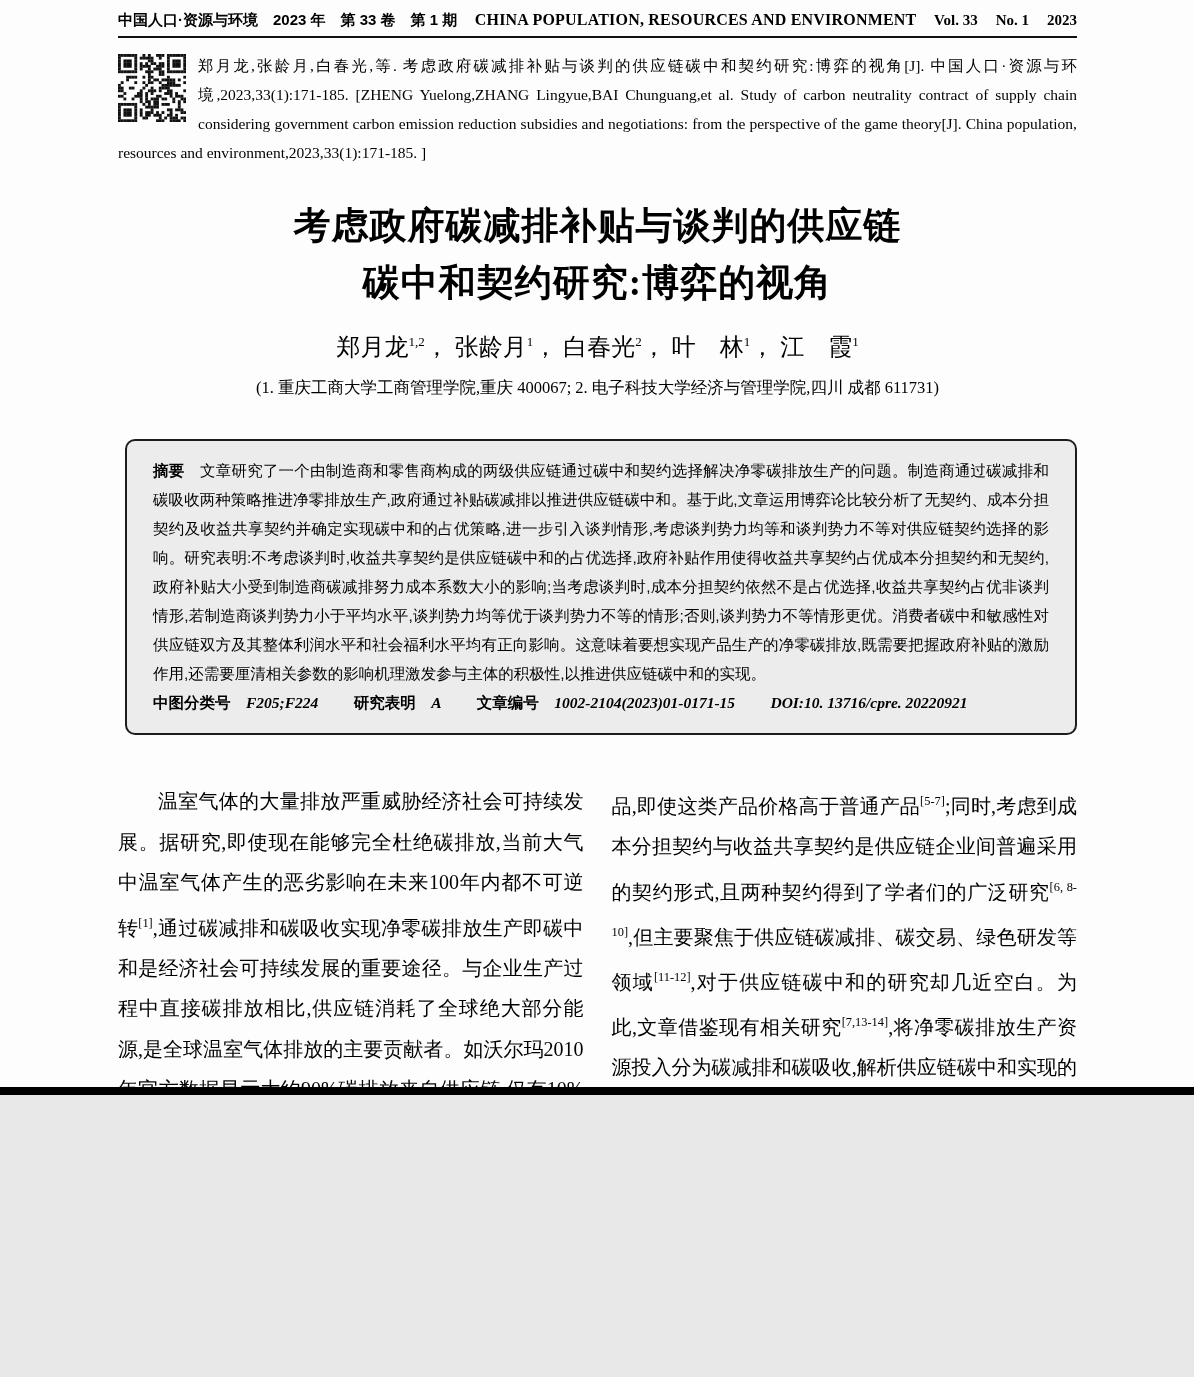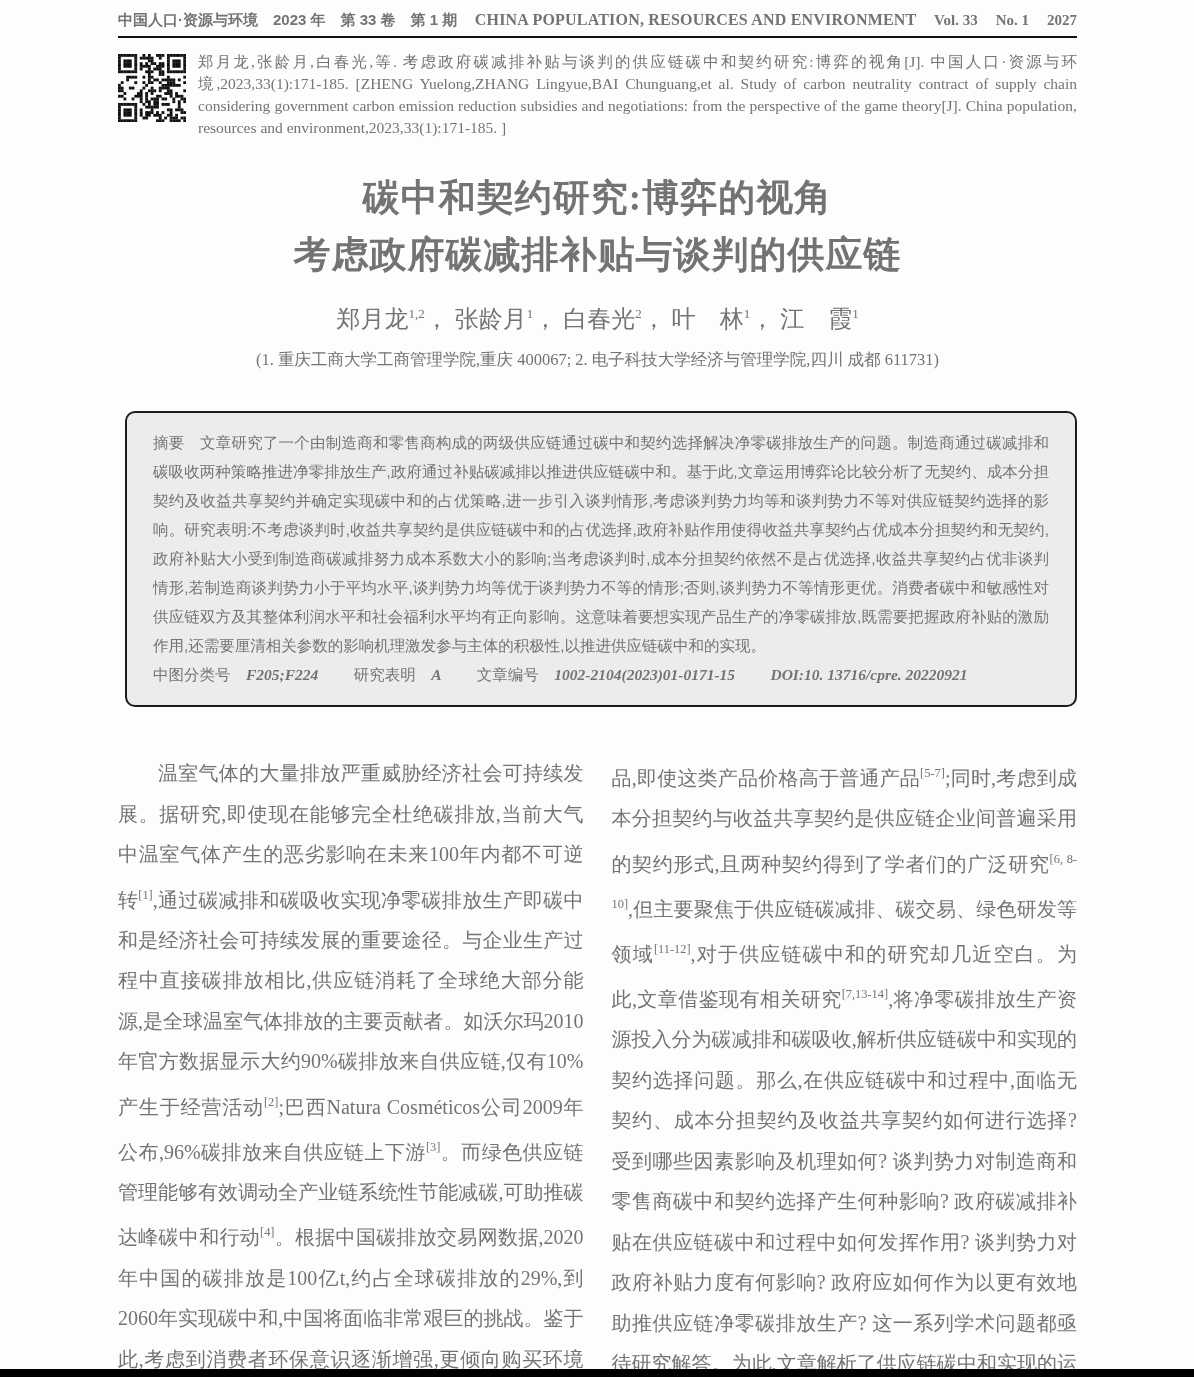"中国人口·资源与环境 2023 年 第 33" .page { color: #737373 -> #000000; height: 1377px -> 1095px }
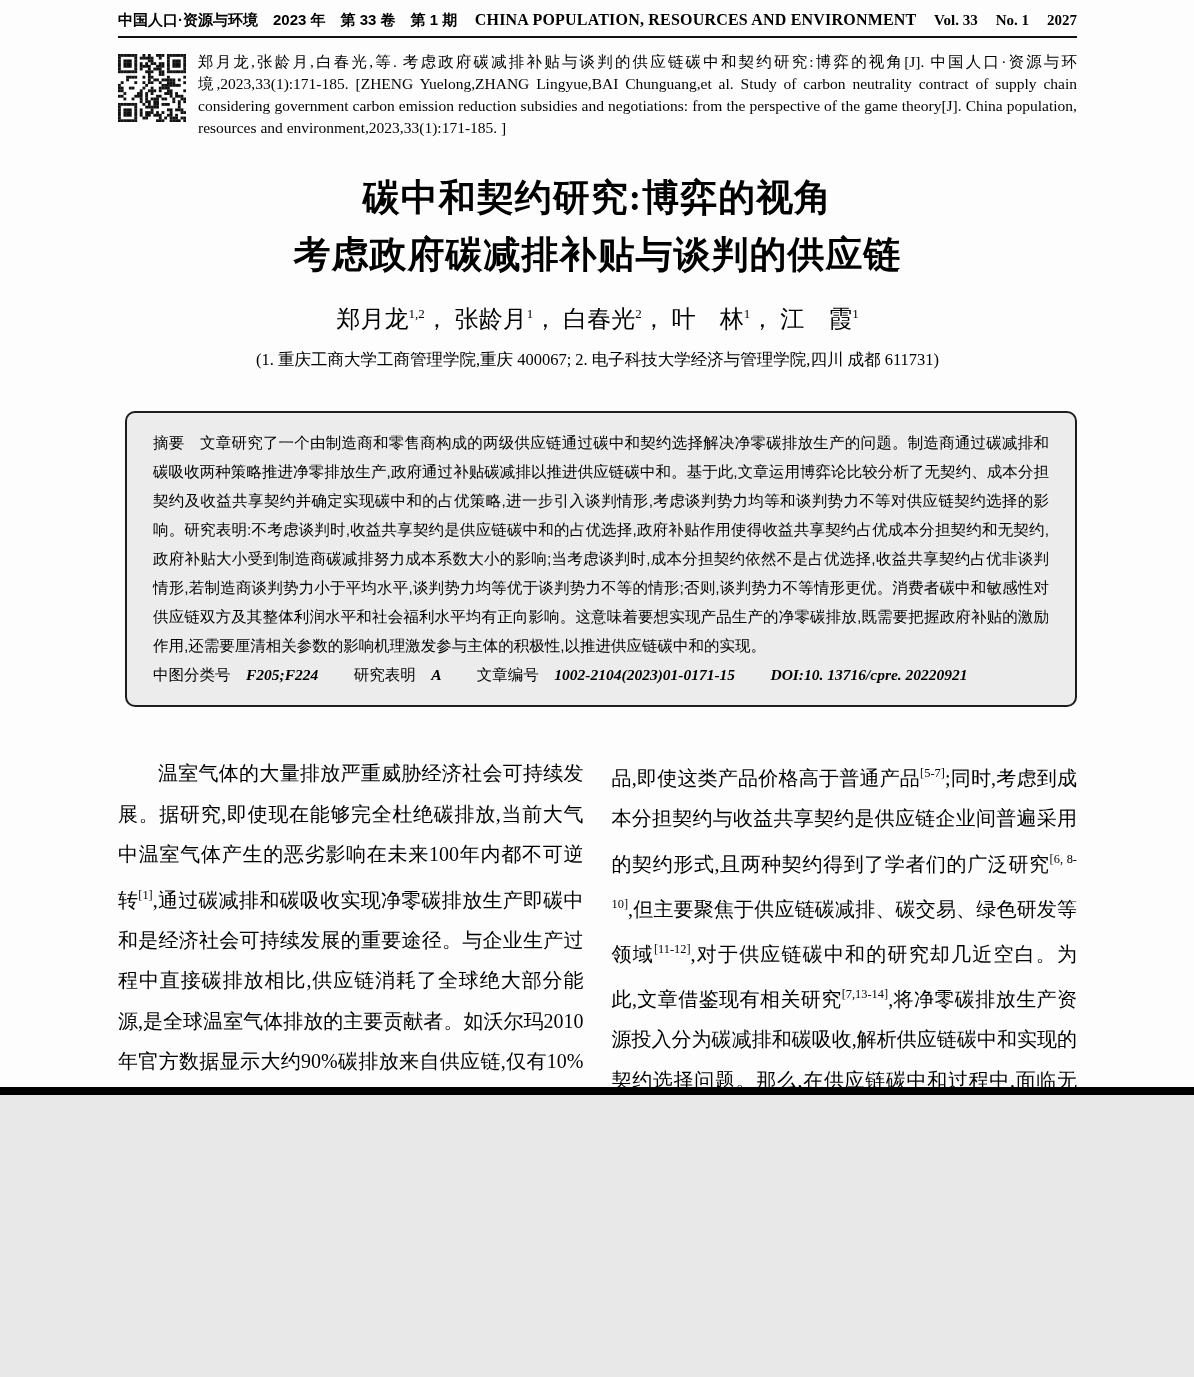"2027" span { text: 2027 -> 2023 }
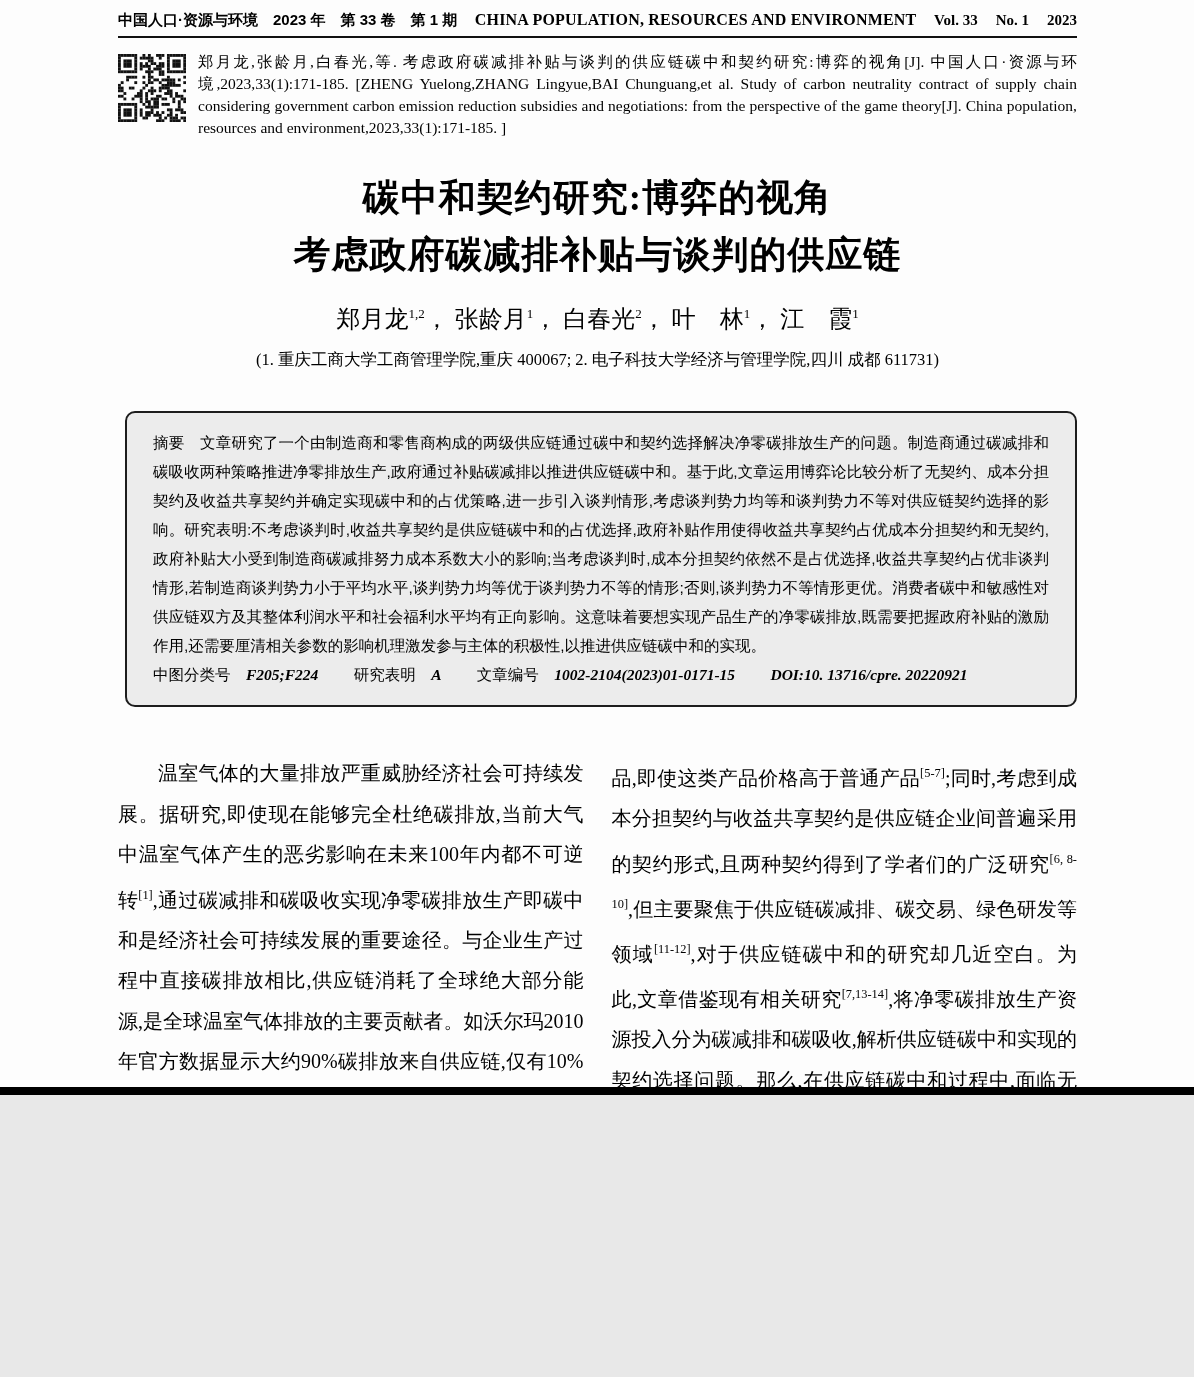"郑月龙,张龄月,白春光,等." .citation { line-height: 22px -> 29px }
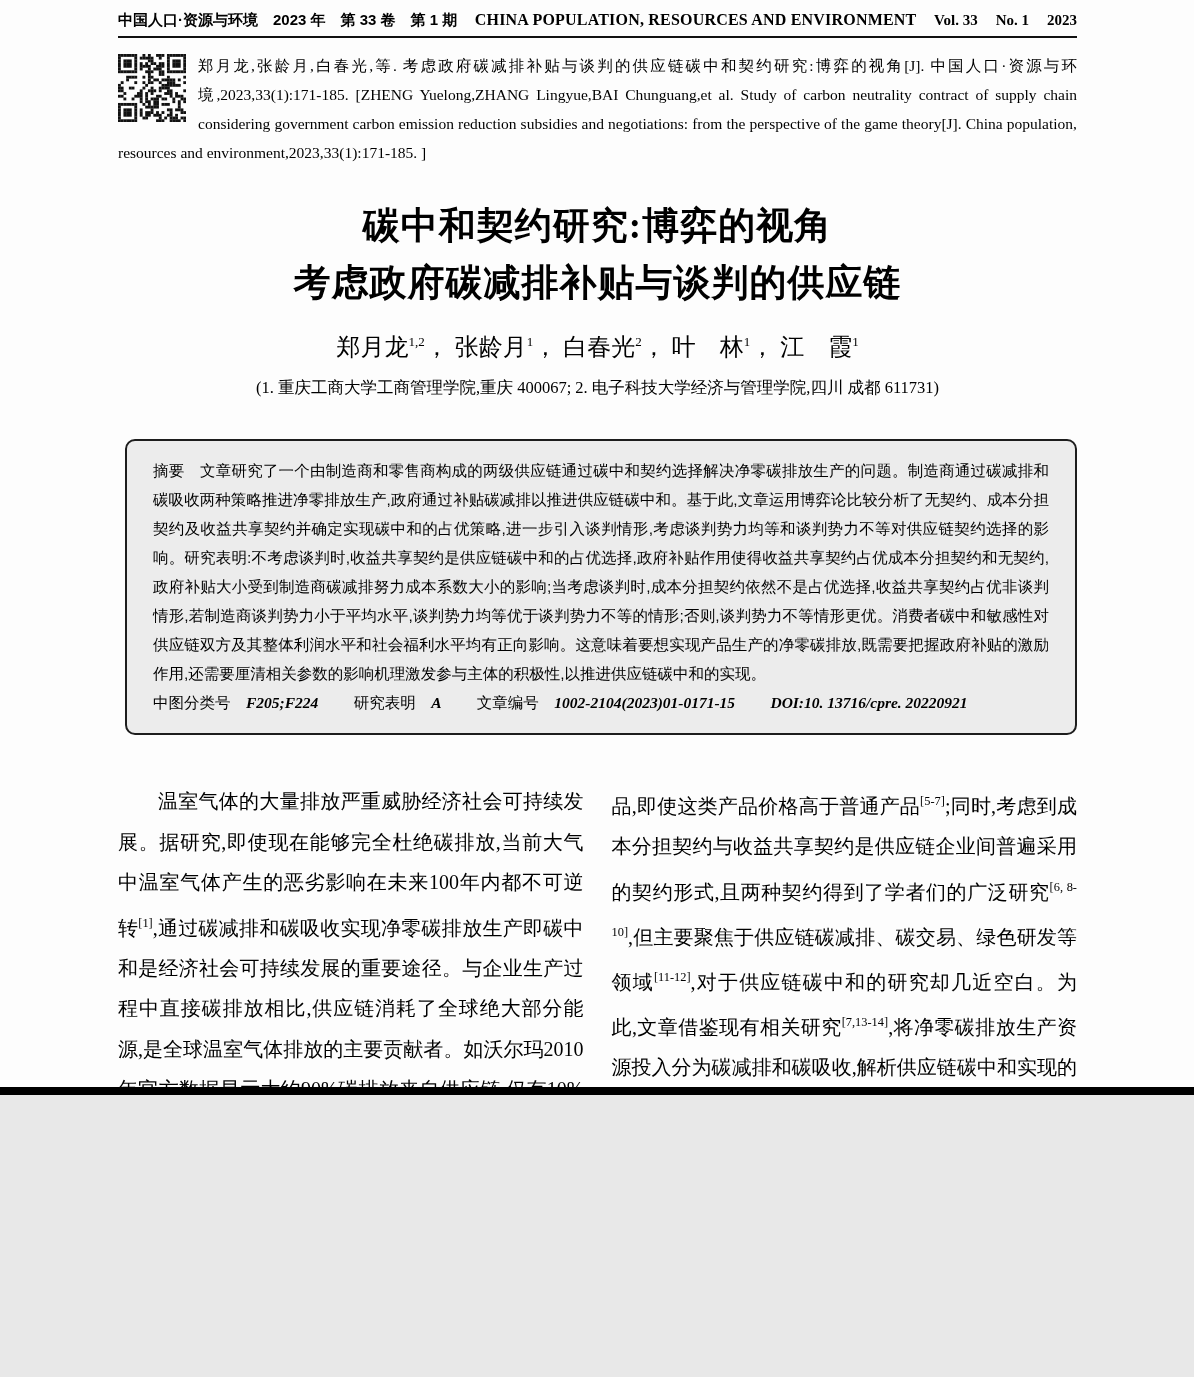"碳中和契约研究:博弈的视角" div { order: before "考虑政府碳减排补贴与谈判的供应链" -> after "考虑政府碳减排补贴与谈判的供应链" }
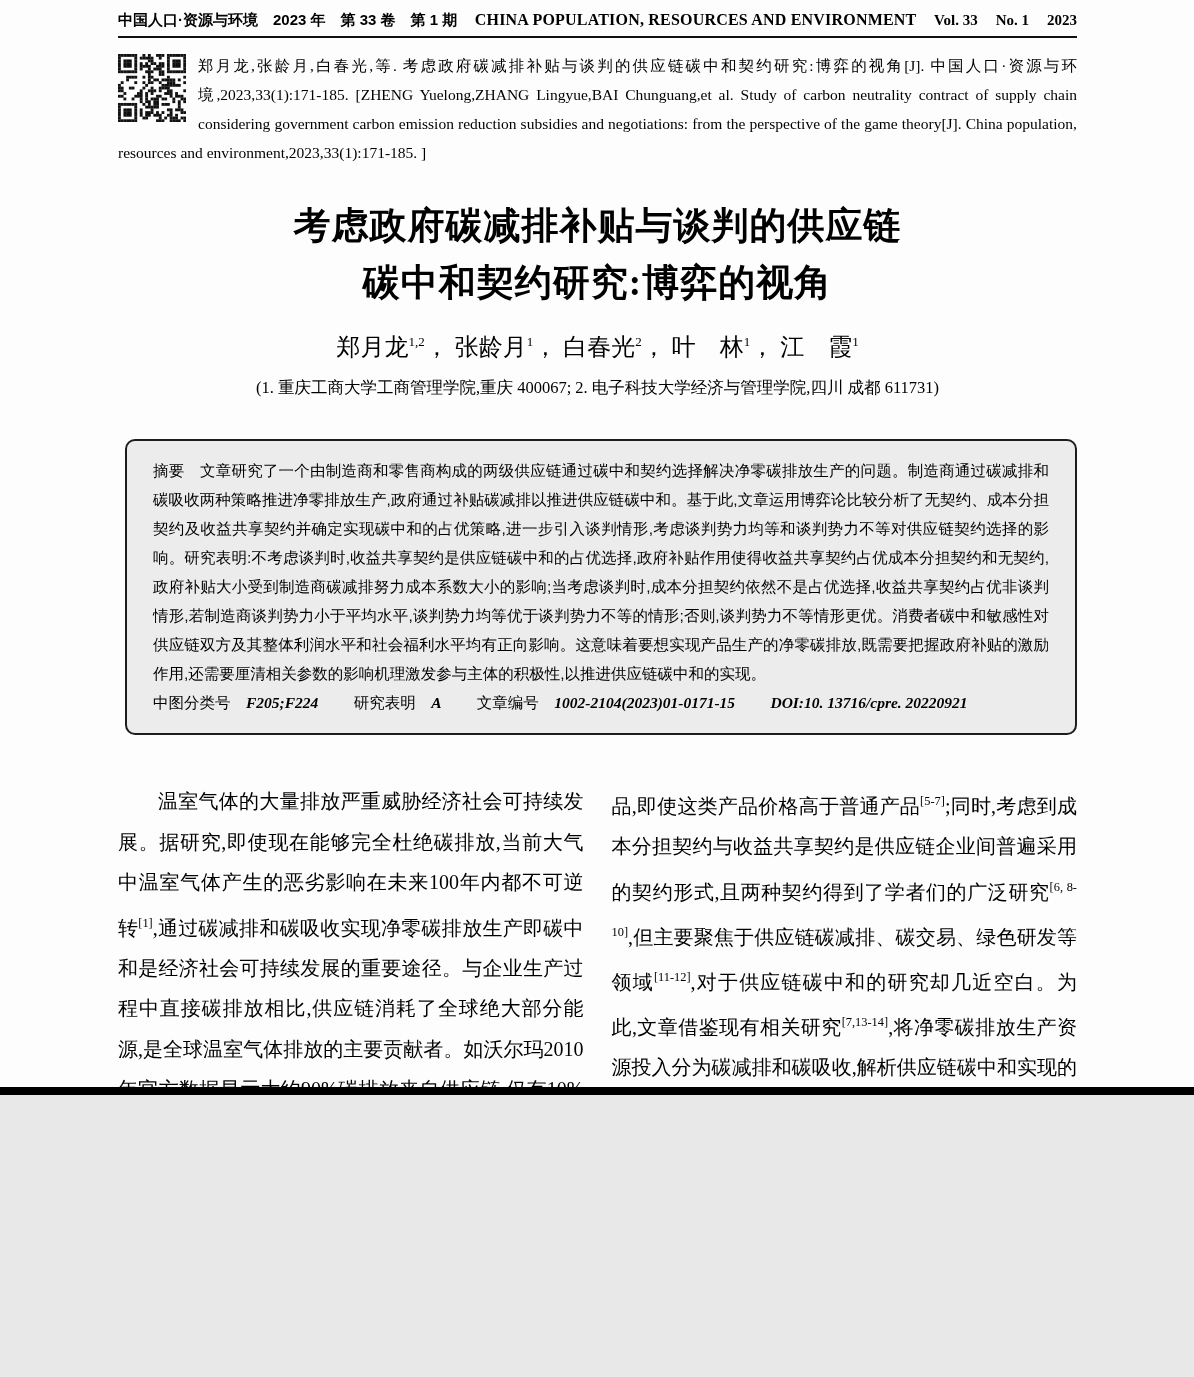"摘要" .lbl { font-weight: normal -> bold }
